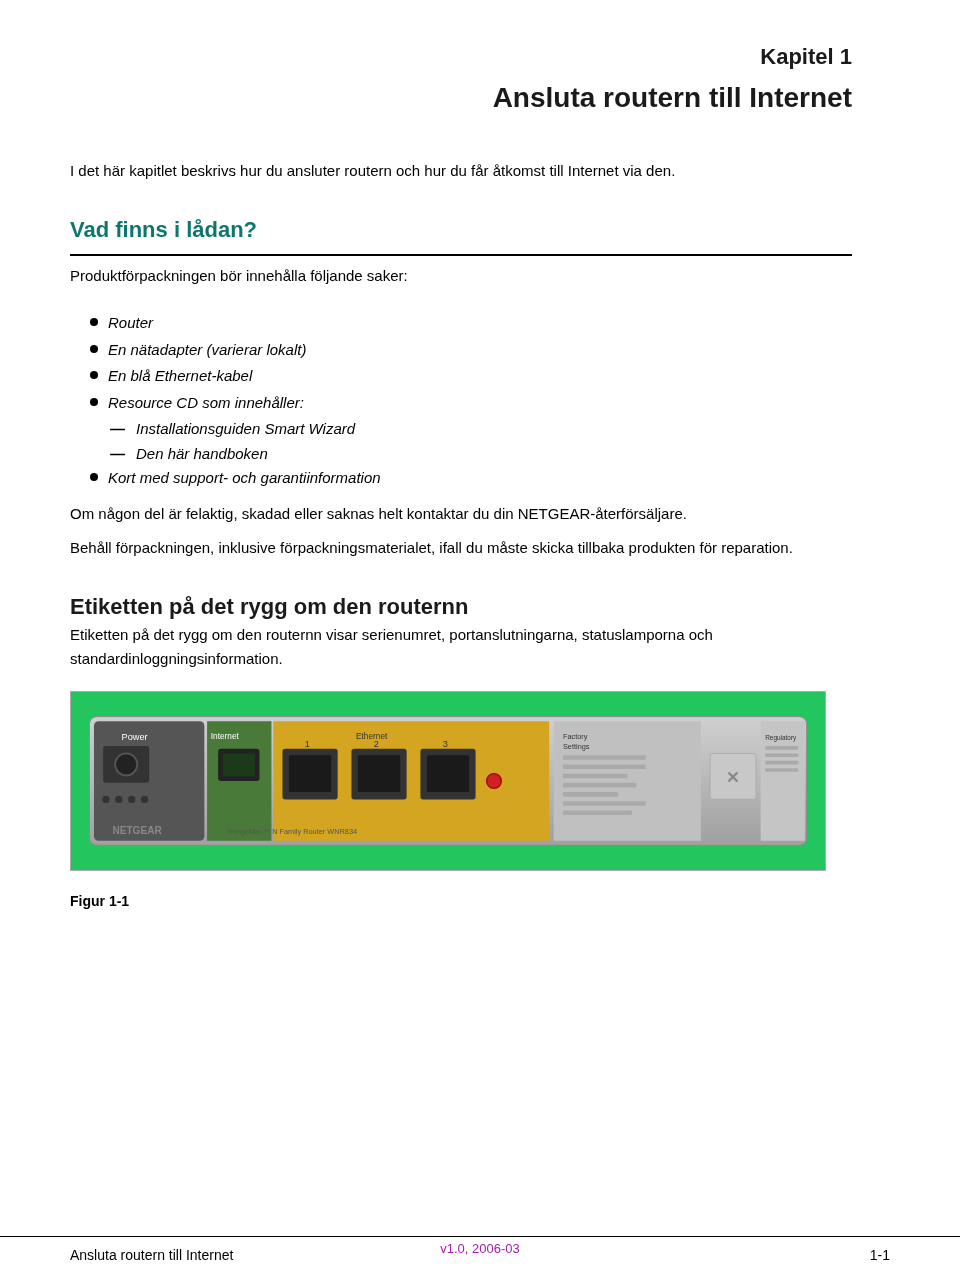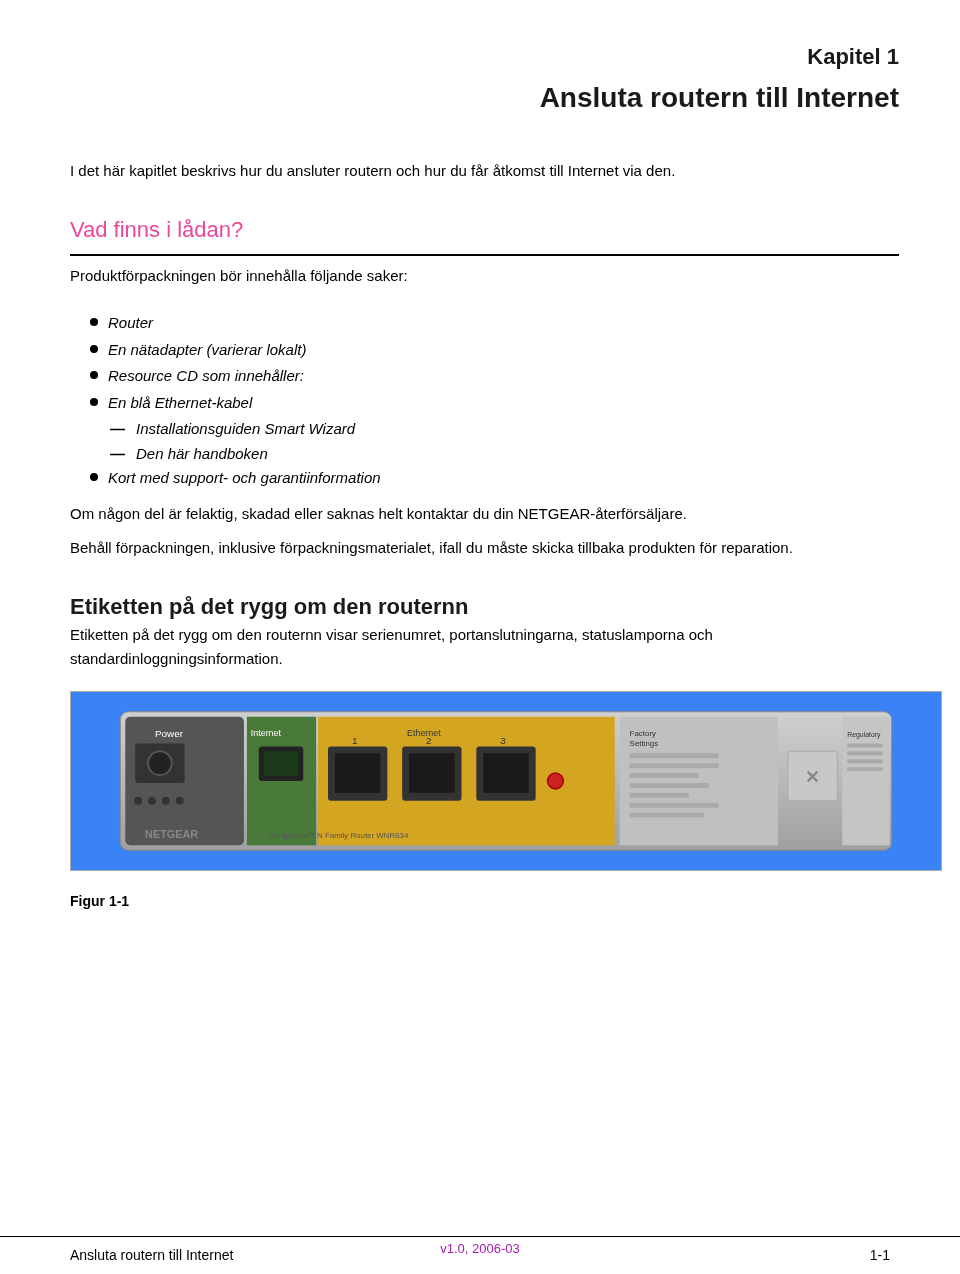"Kapitel 1" .page-content { padding: 40px 61px 80px 70px -> 40px 108px 80px 70px }
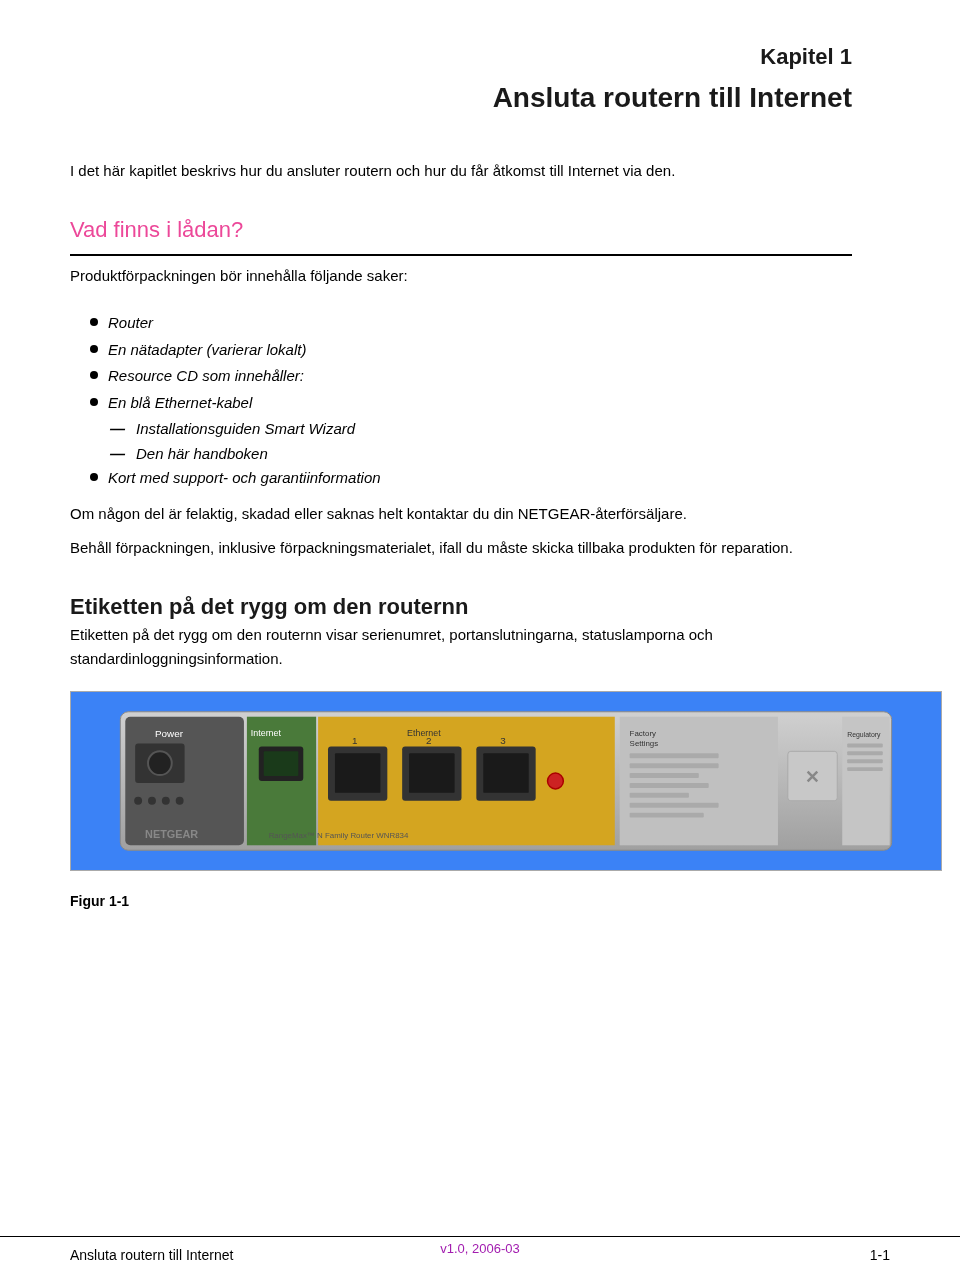"Vad finns i lådan?" .section-heading { color: #ec4899 -> #0f766e; font-weight: normal -> bold }
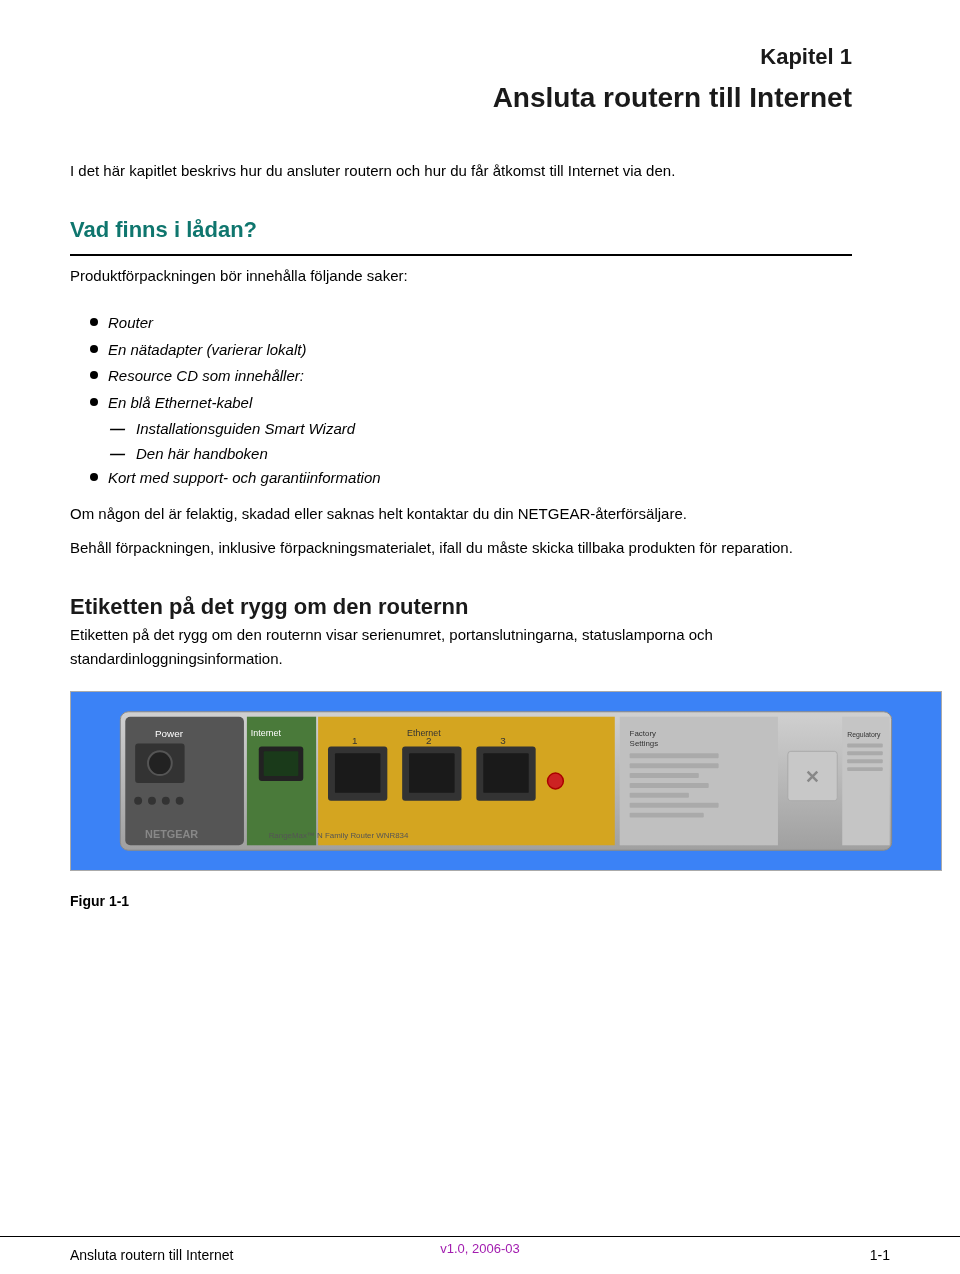"Resource CD som innehåller:" div.bullet-item { order: before "En blå Ethernet-kabel" -> after "En blå Ethernet-kabel" }
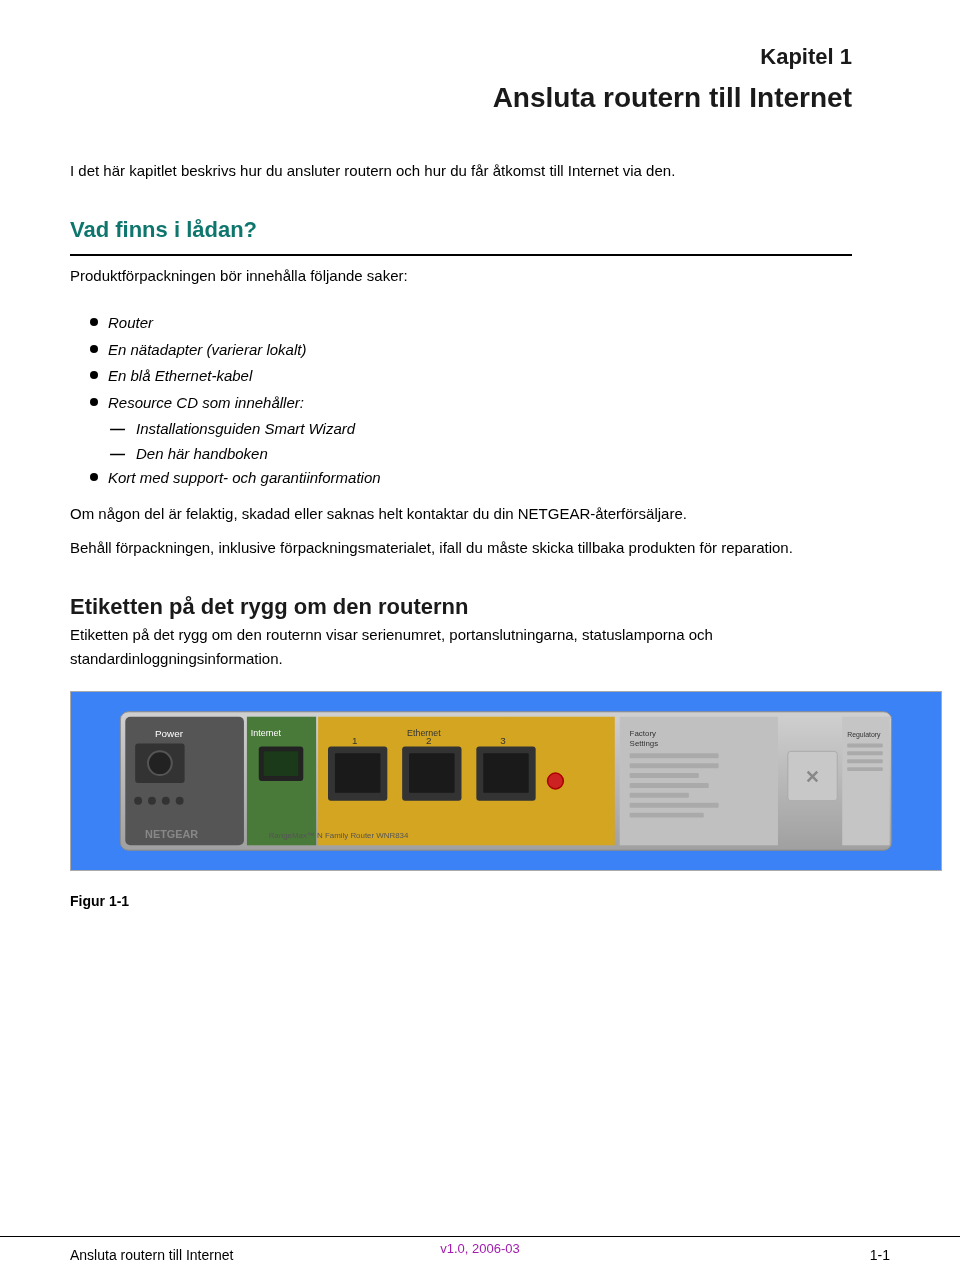"Power" .router-image-container { background: #3b82f6 -> #22c55e; width: 872px -> 756px }
